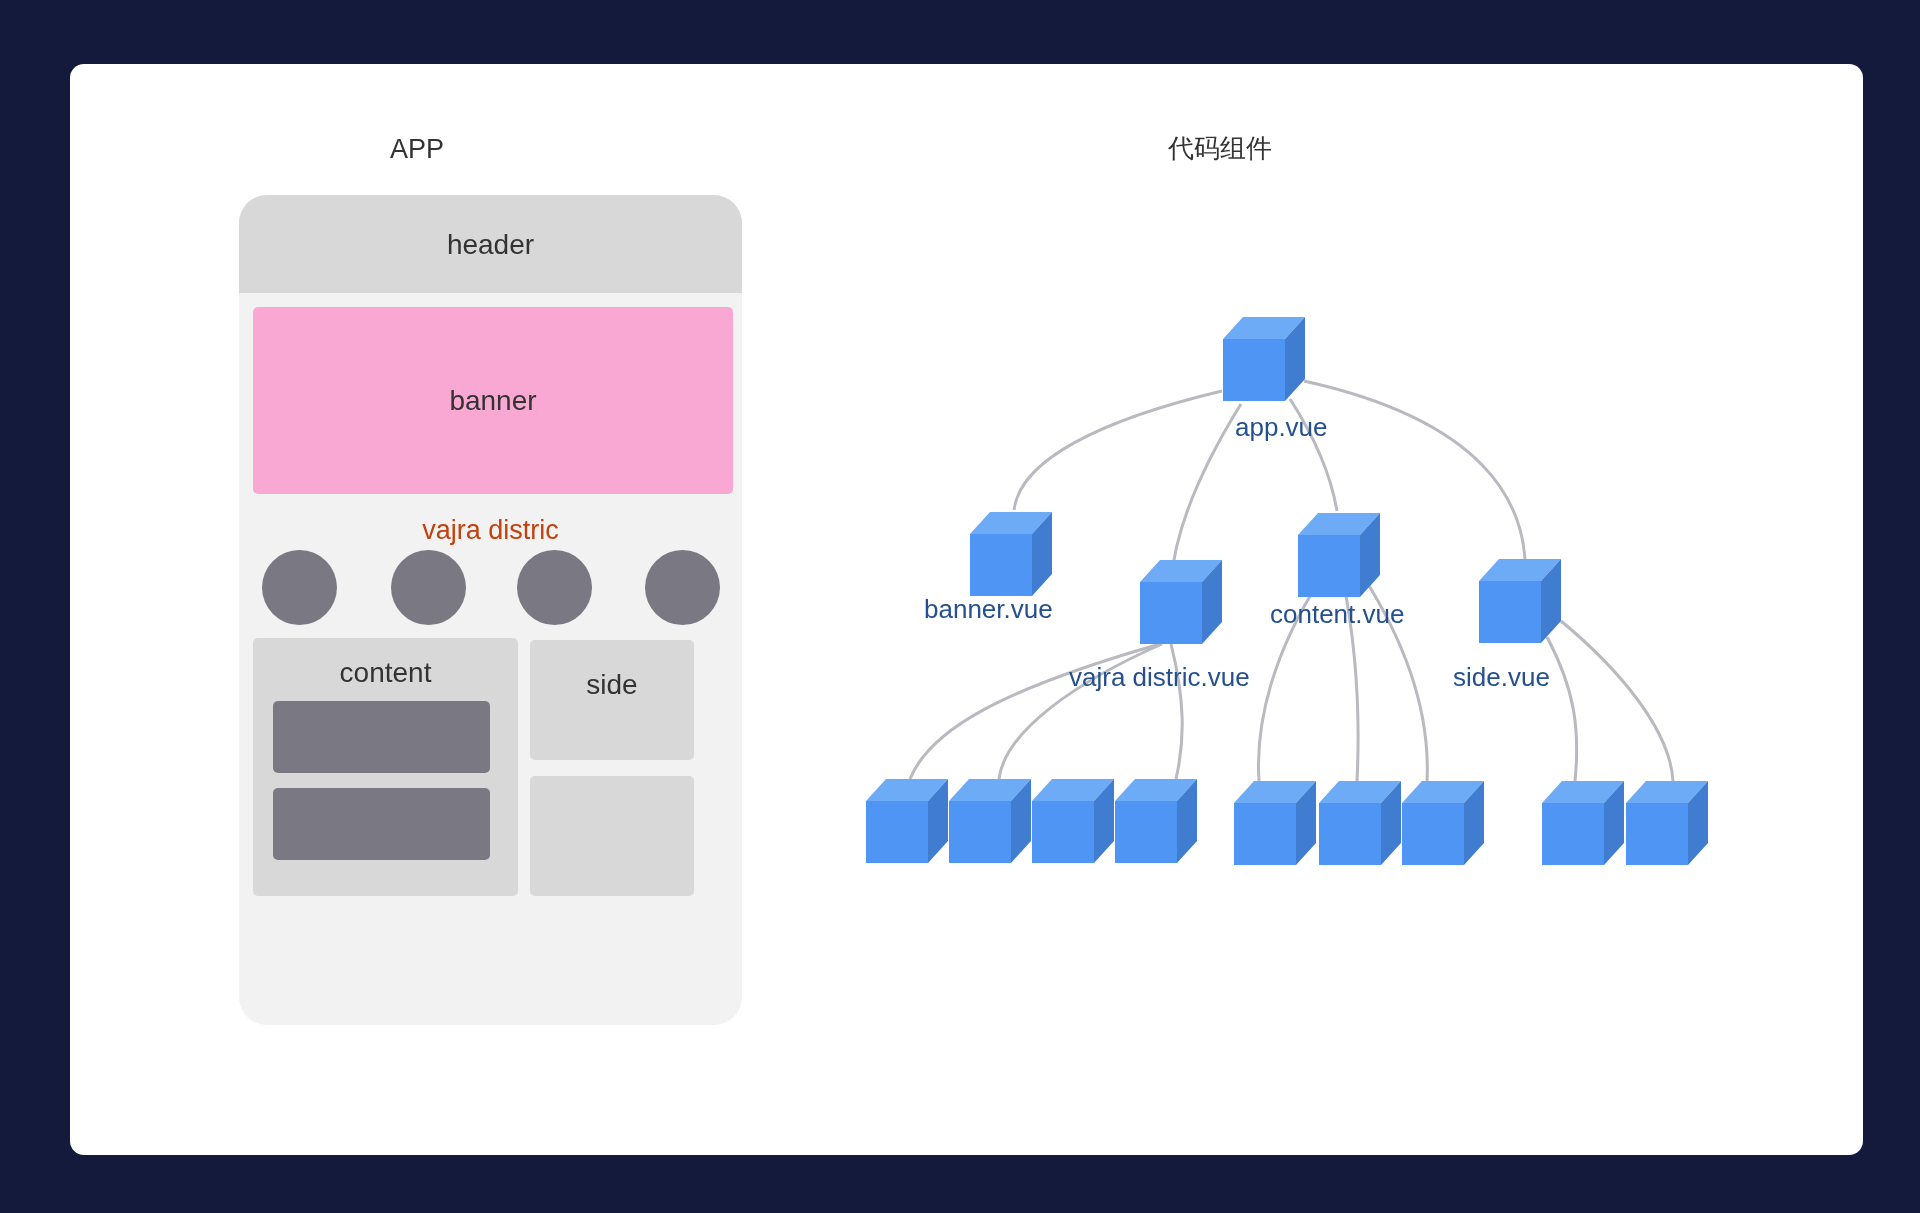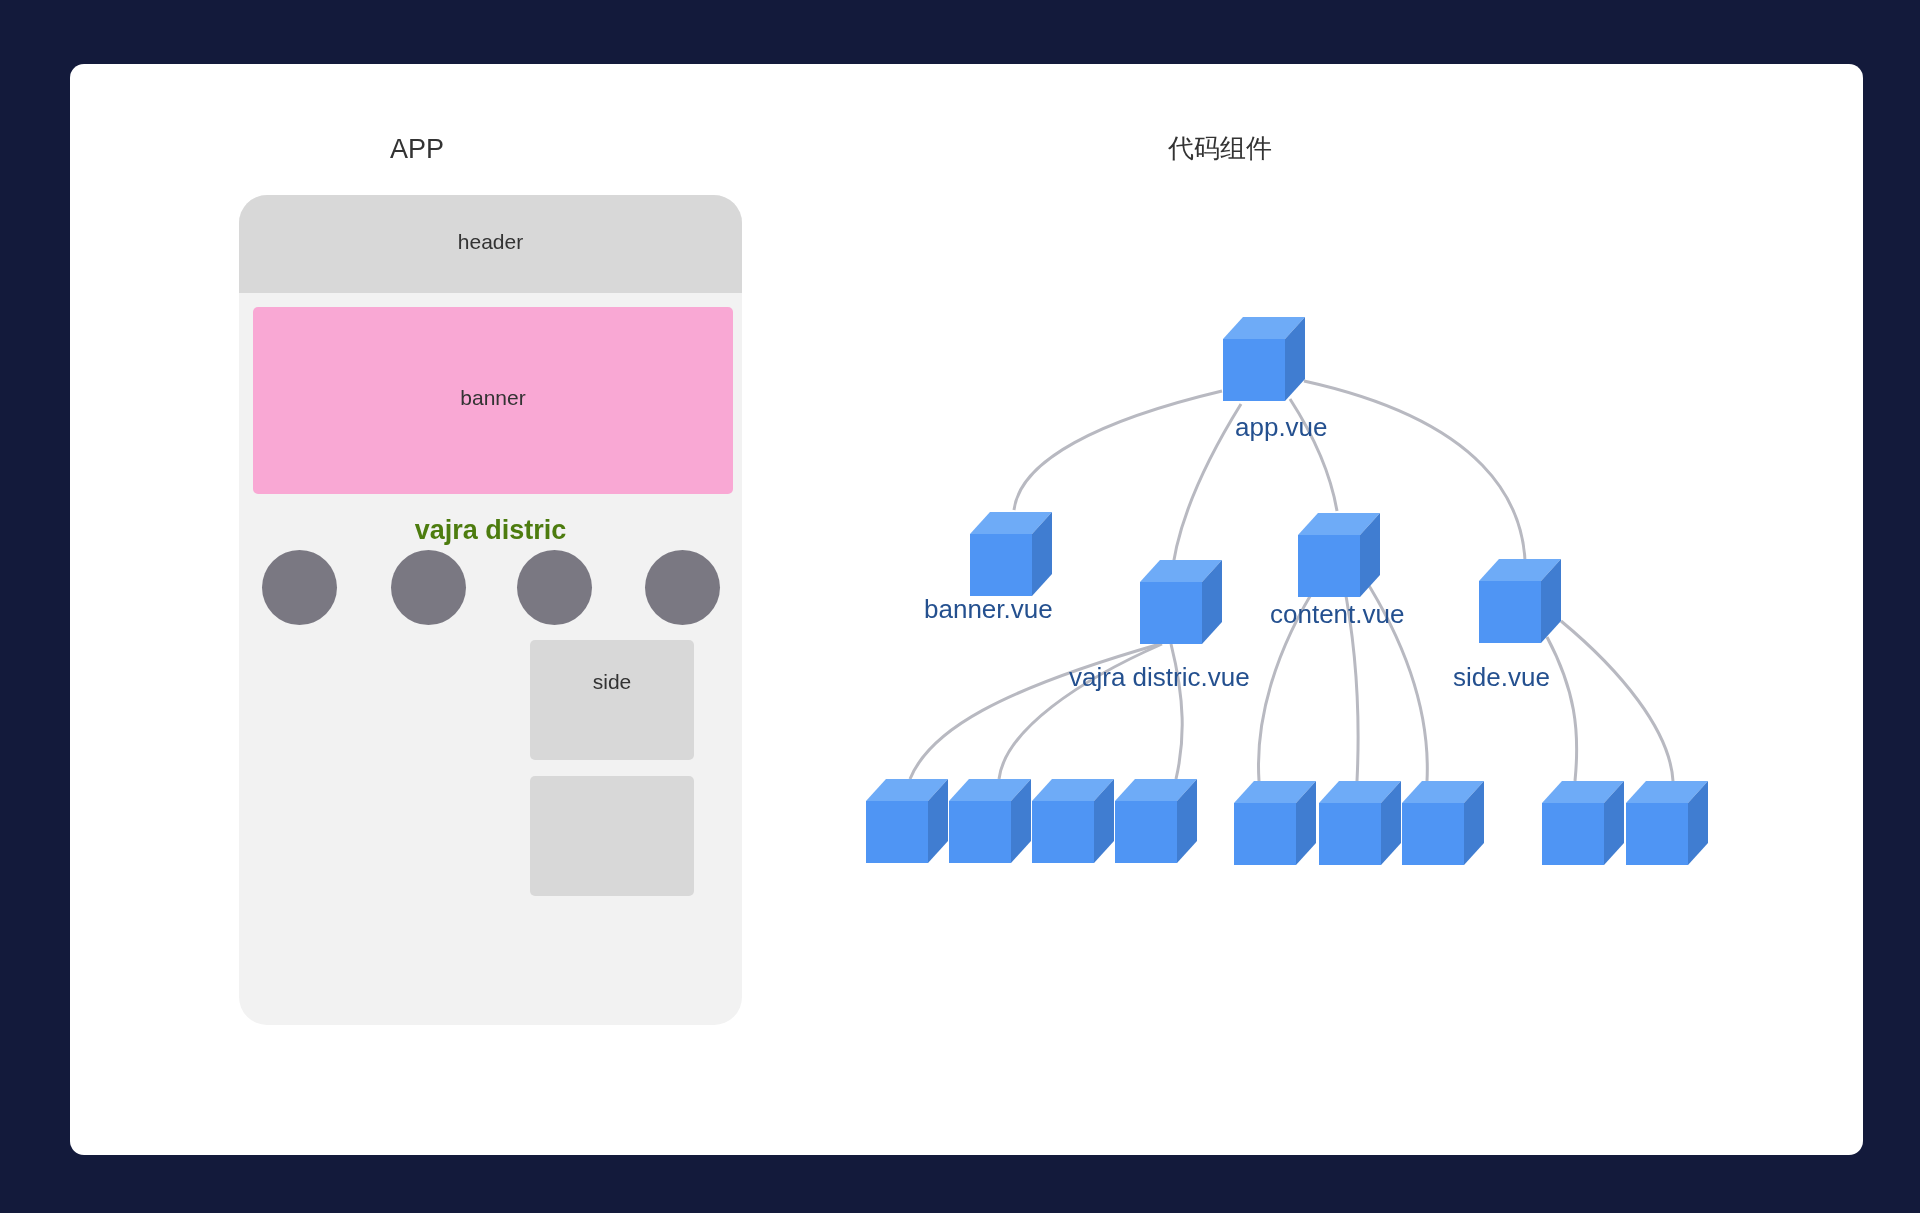"header" .ph-label { font-size: 21px -> 28px }
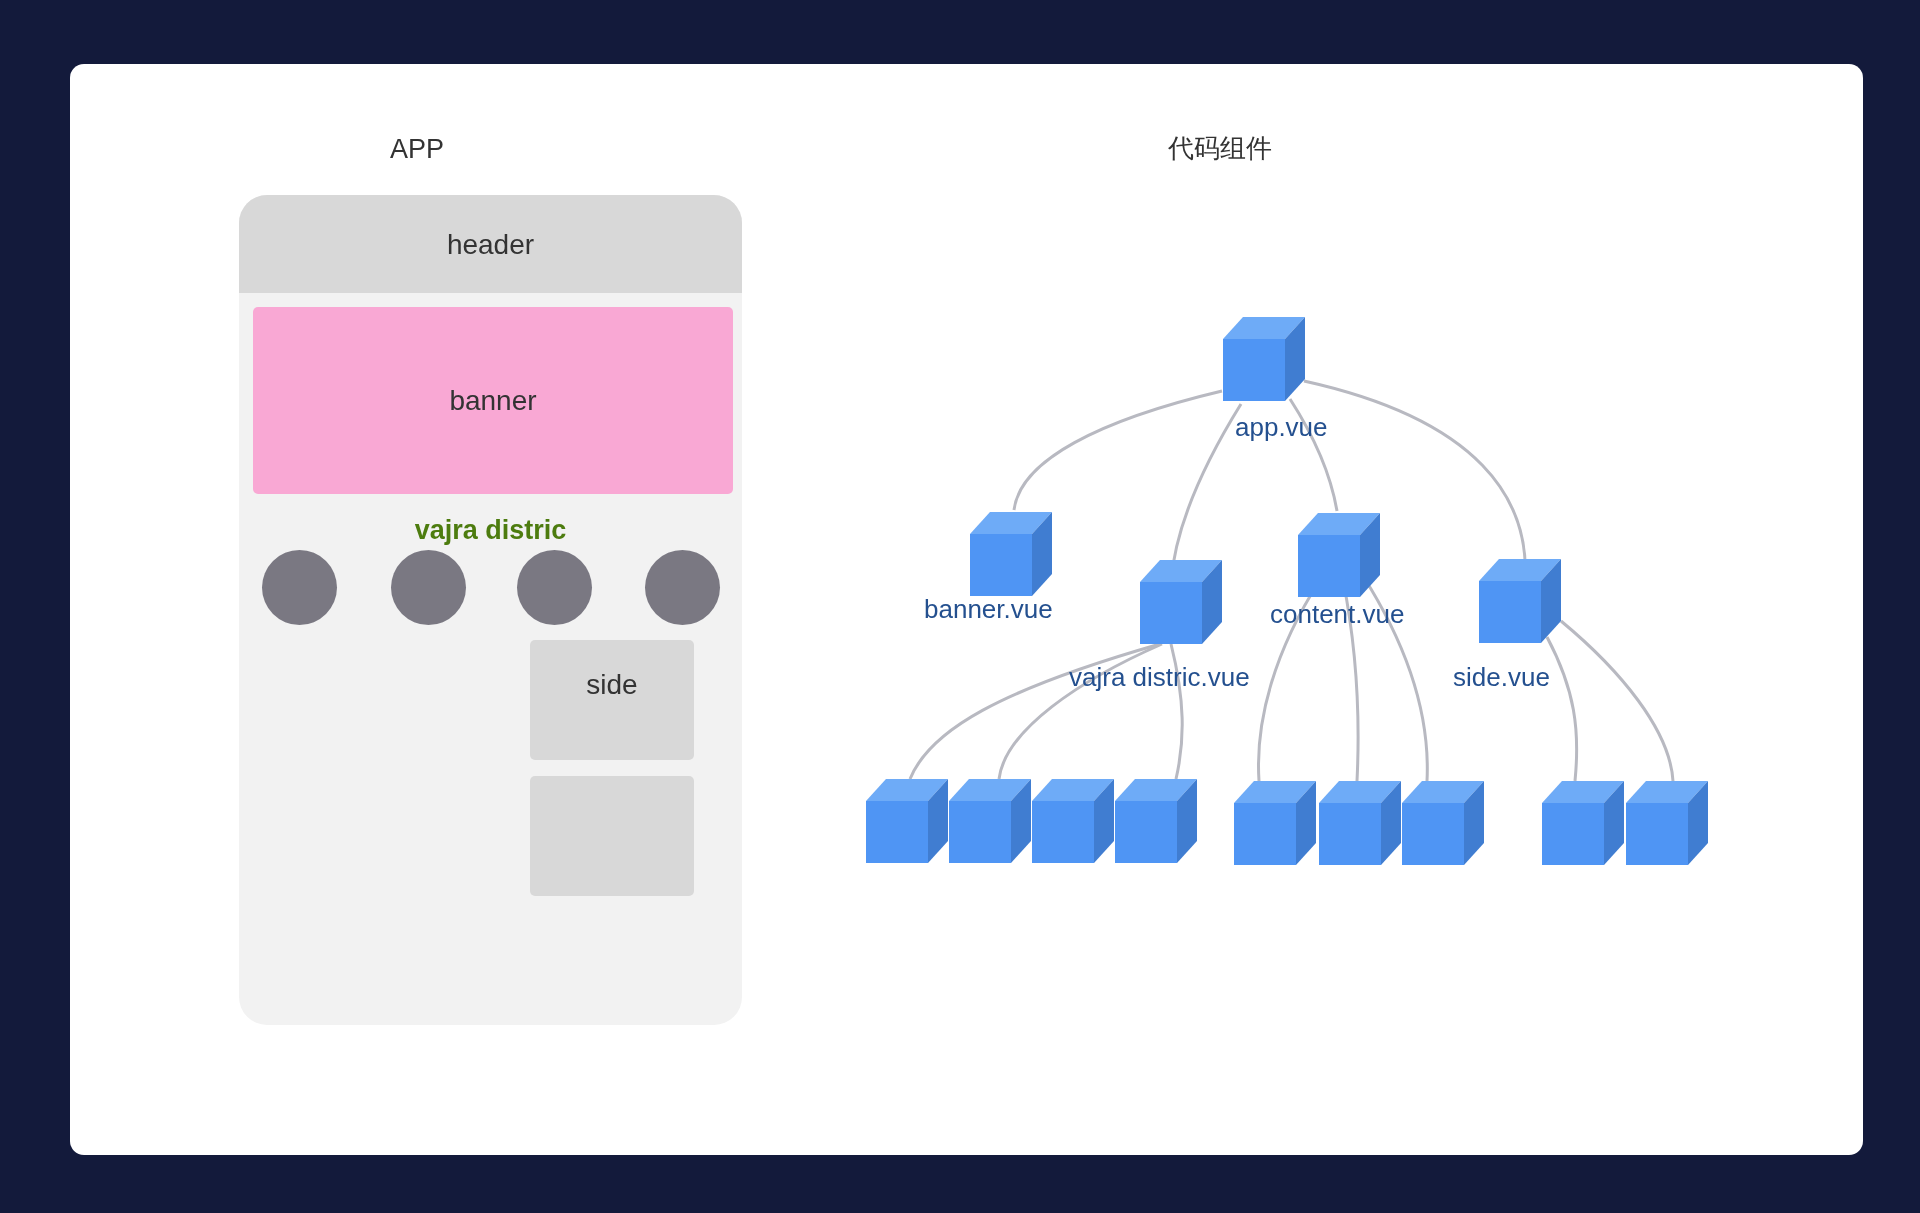"vajra distric" .ph-vajra-label { color: #4d7c0f -> #c2410c; font-weight: bold -> none }
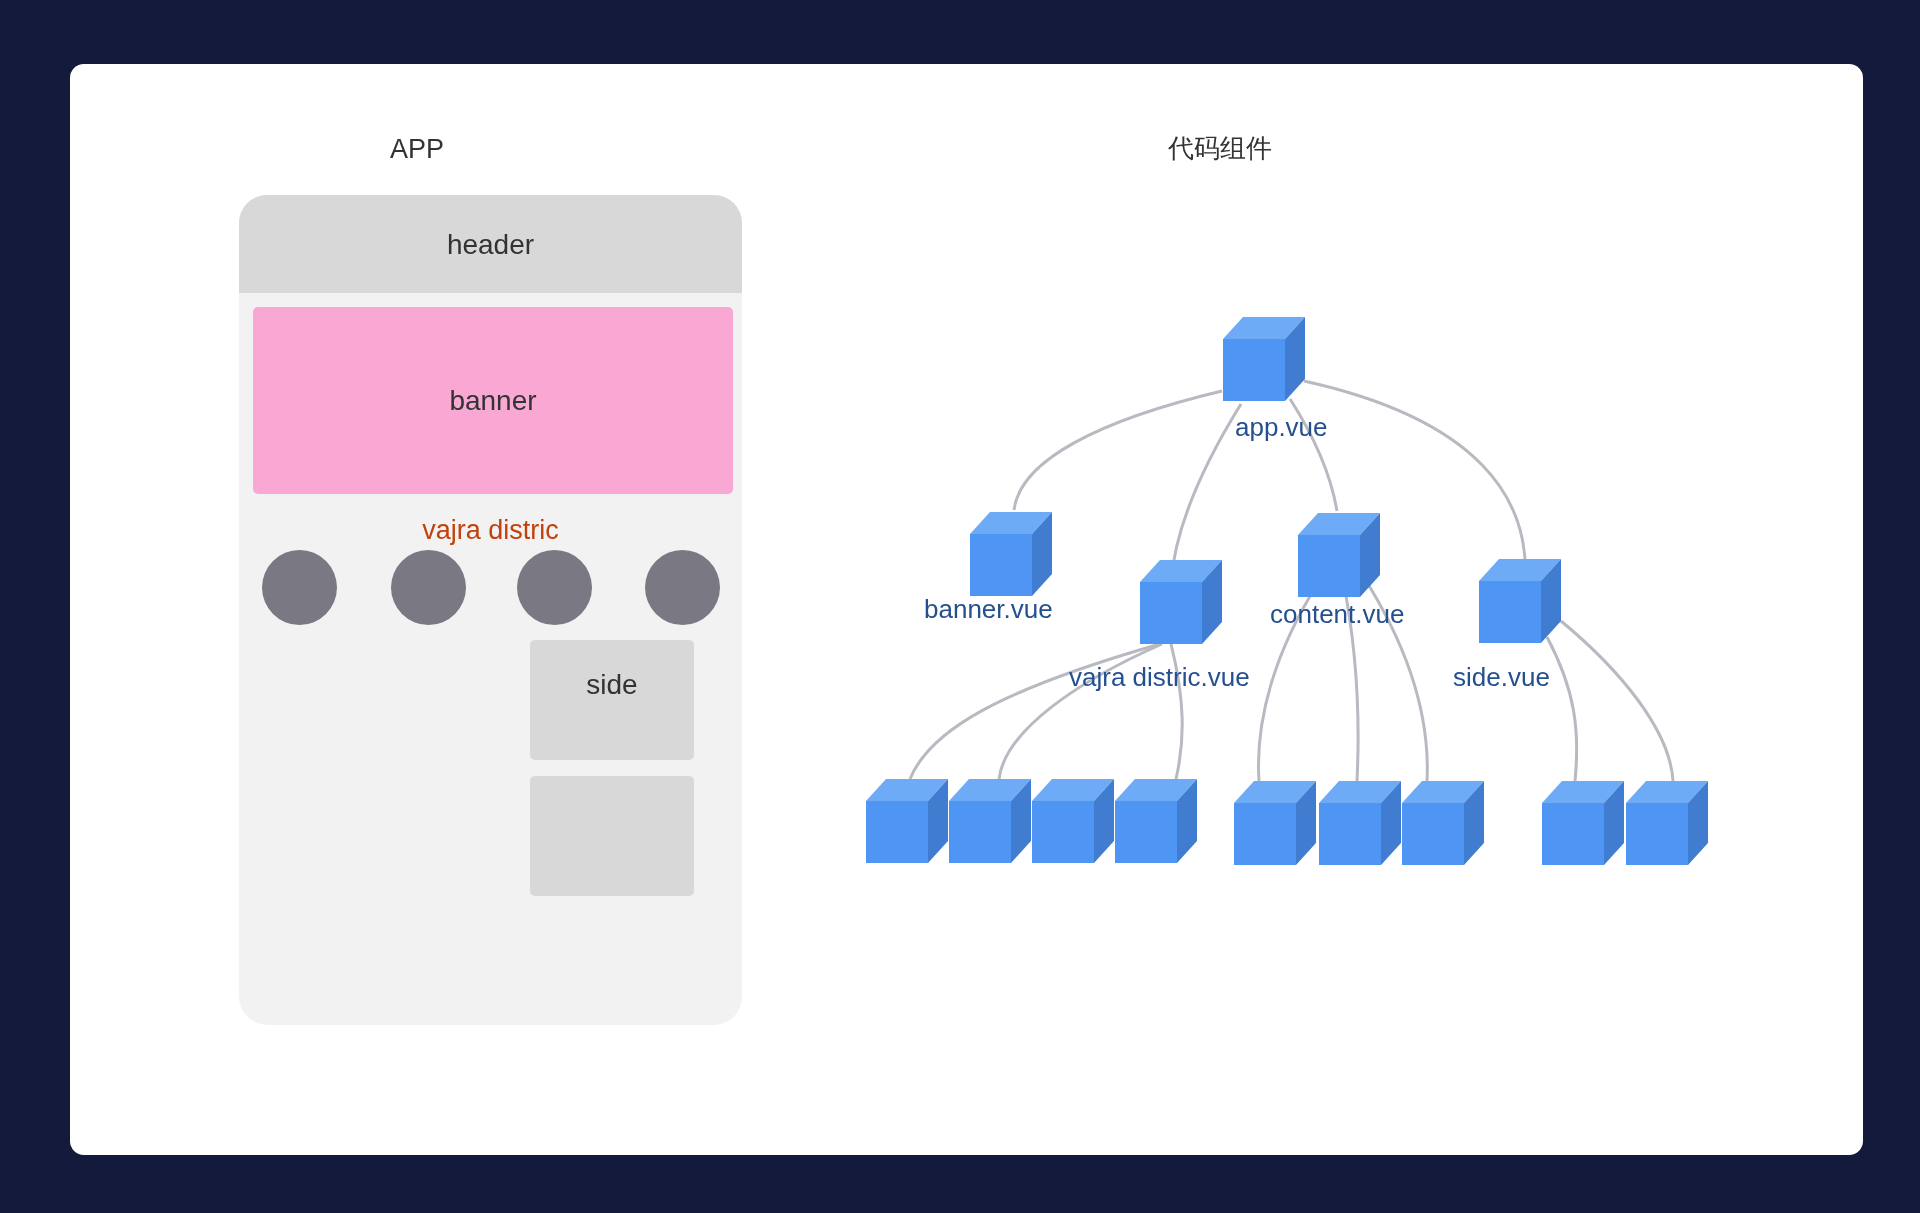"content" div.ph-content { html: none -> <div> <div>content</div> <div></div> <div></div> </div> }
